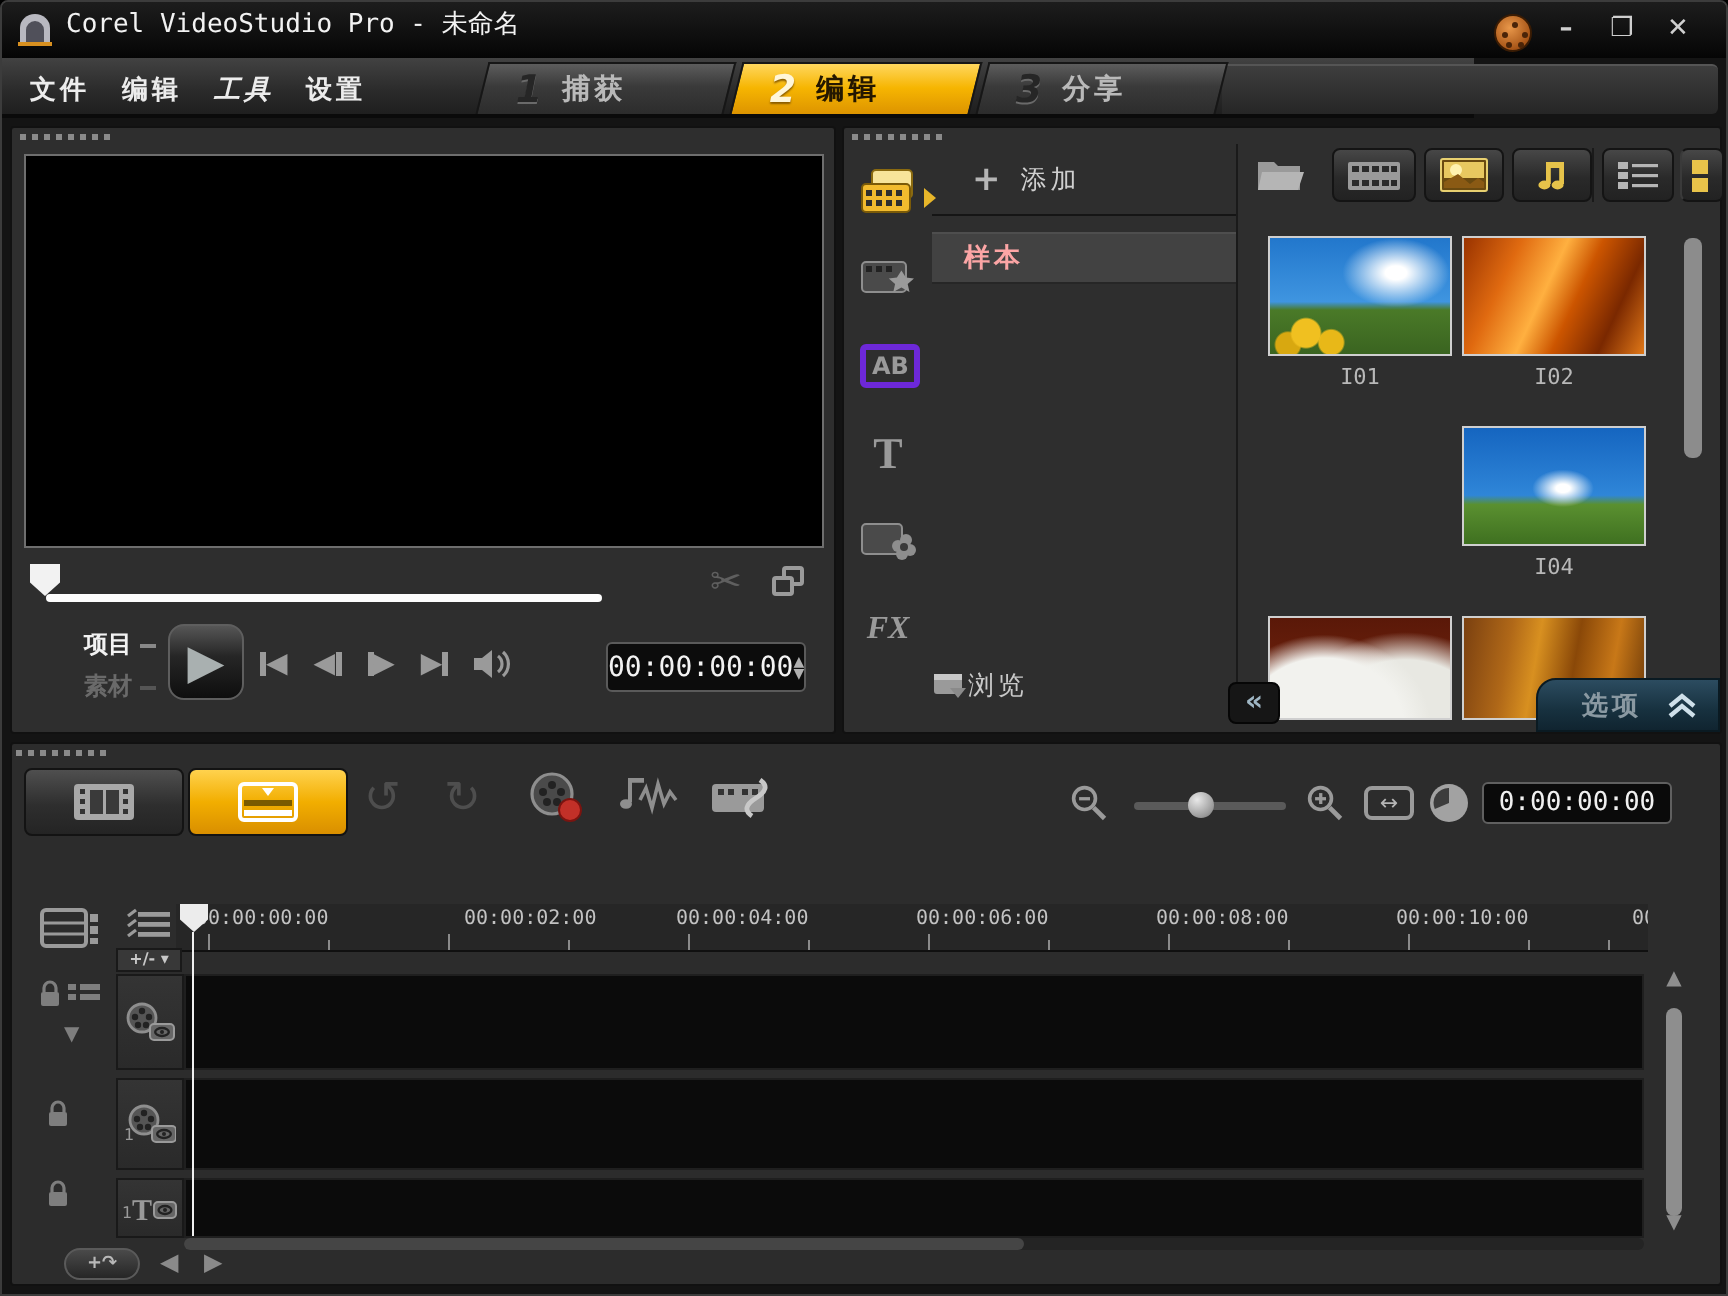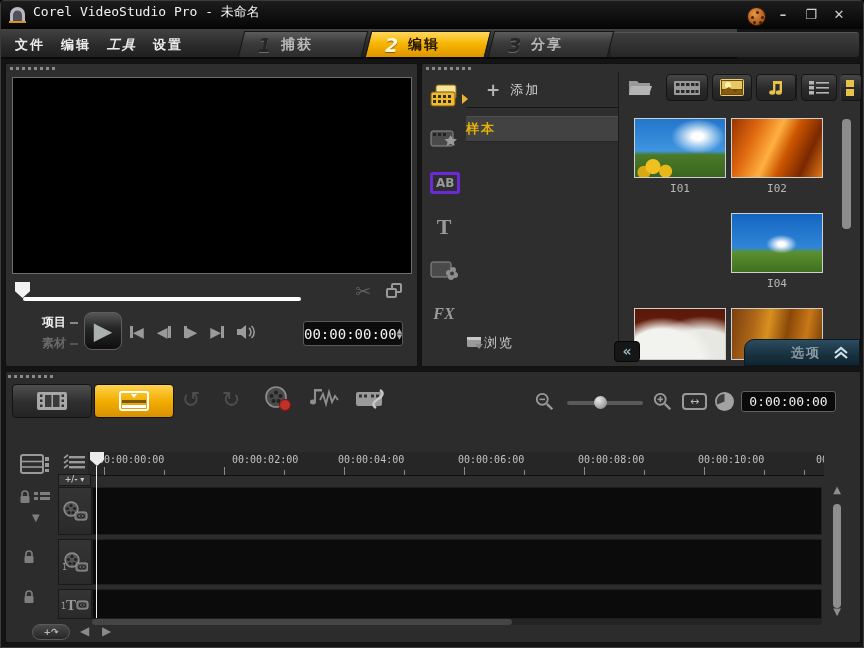"样本" .cat-item span { color: #eab308 -> #fca5a5; margin-left: none -> 16px }
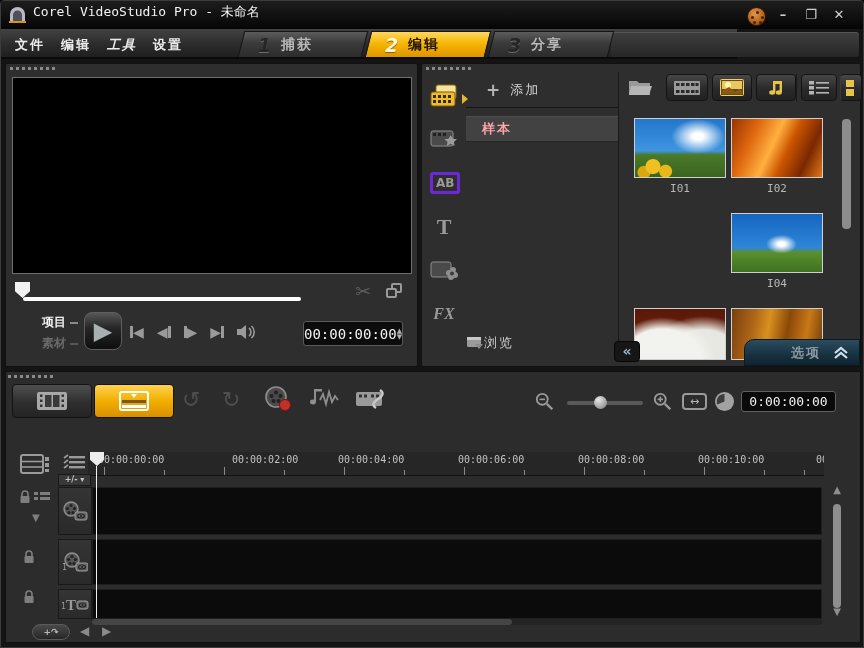"选项" .options-btn { width: 116px -> 92px }
